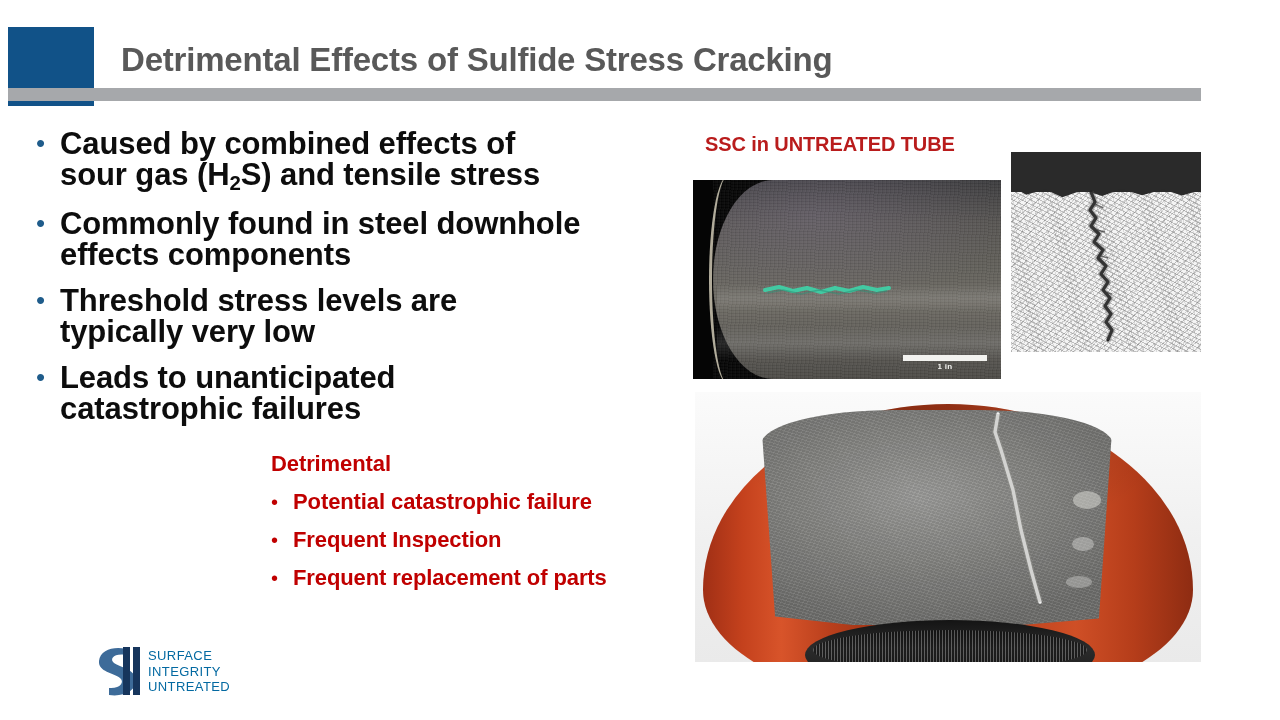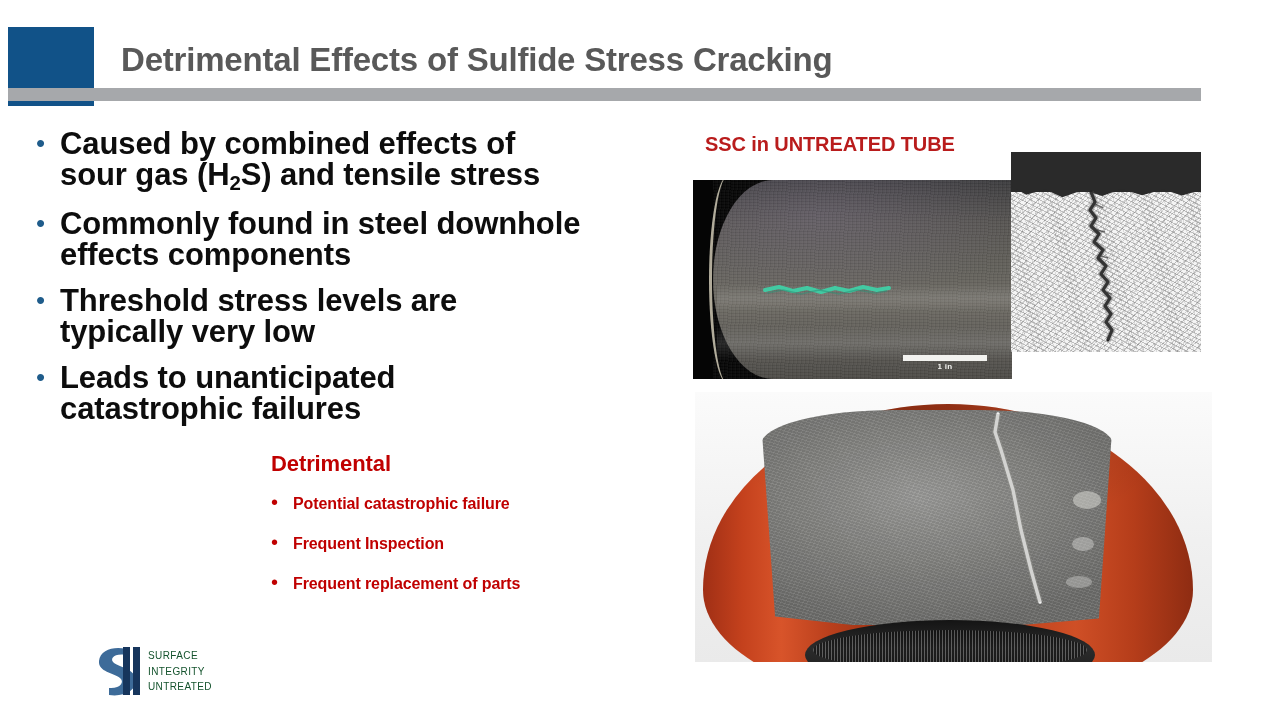"1 in" .figure { padding-left: 11px -> none }
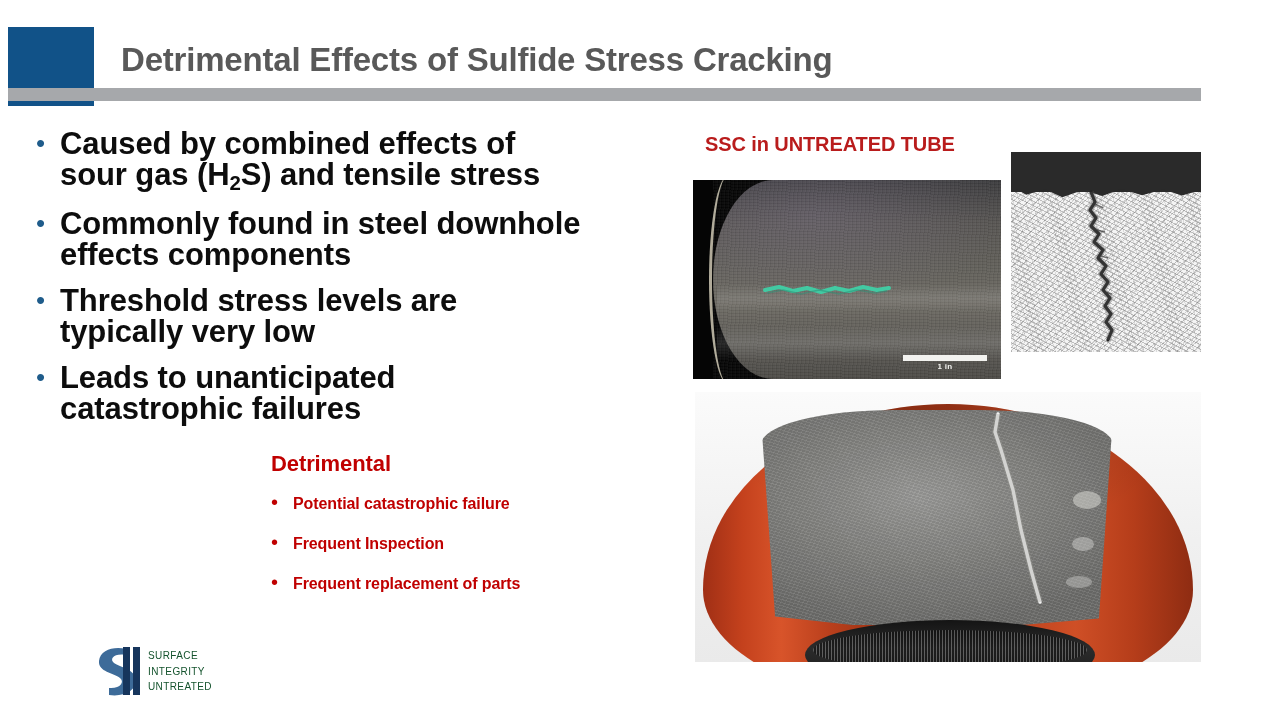"Potential catastrophic failure" .conseq-text { font-size: 16px -> 22px }
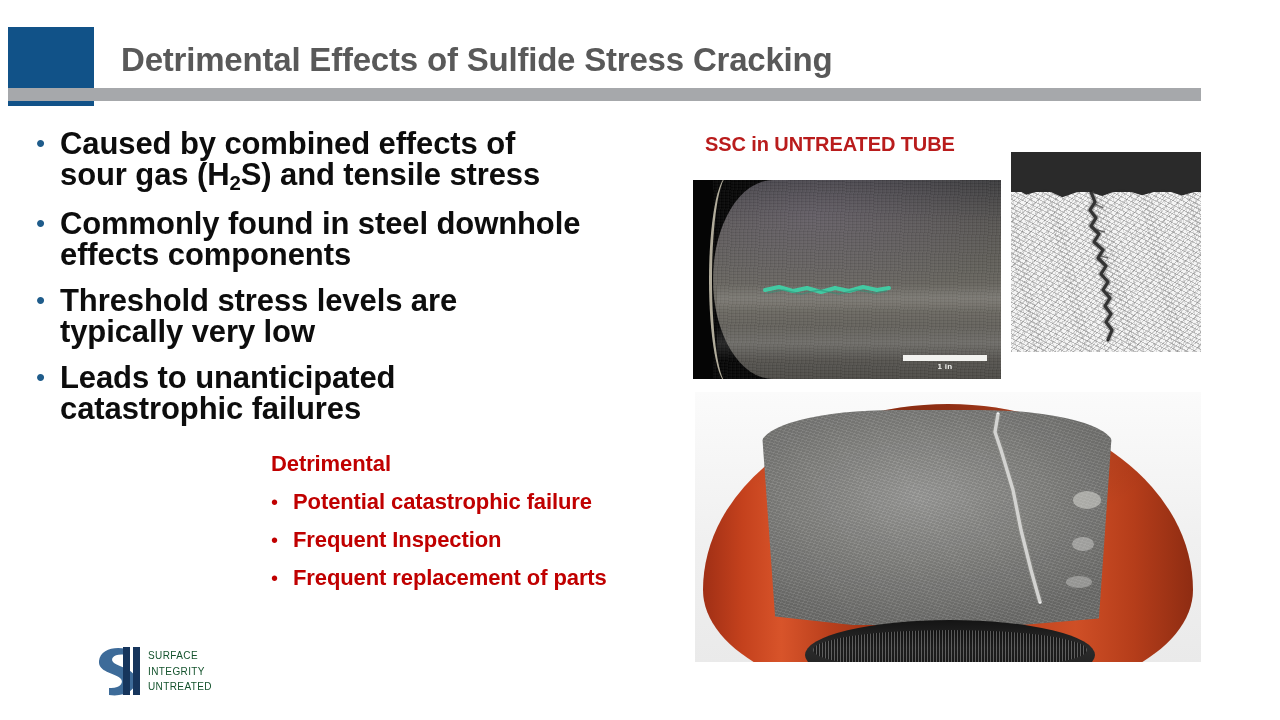"SURFACE" .logo-text { color: #14532d -> #0369a1; font-size: 10px -> 13px }
